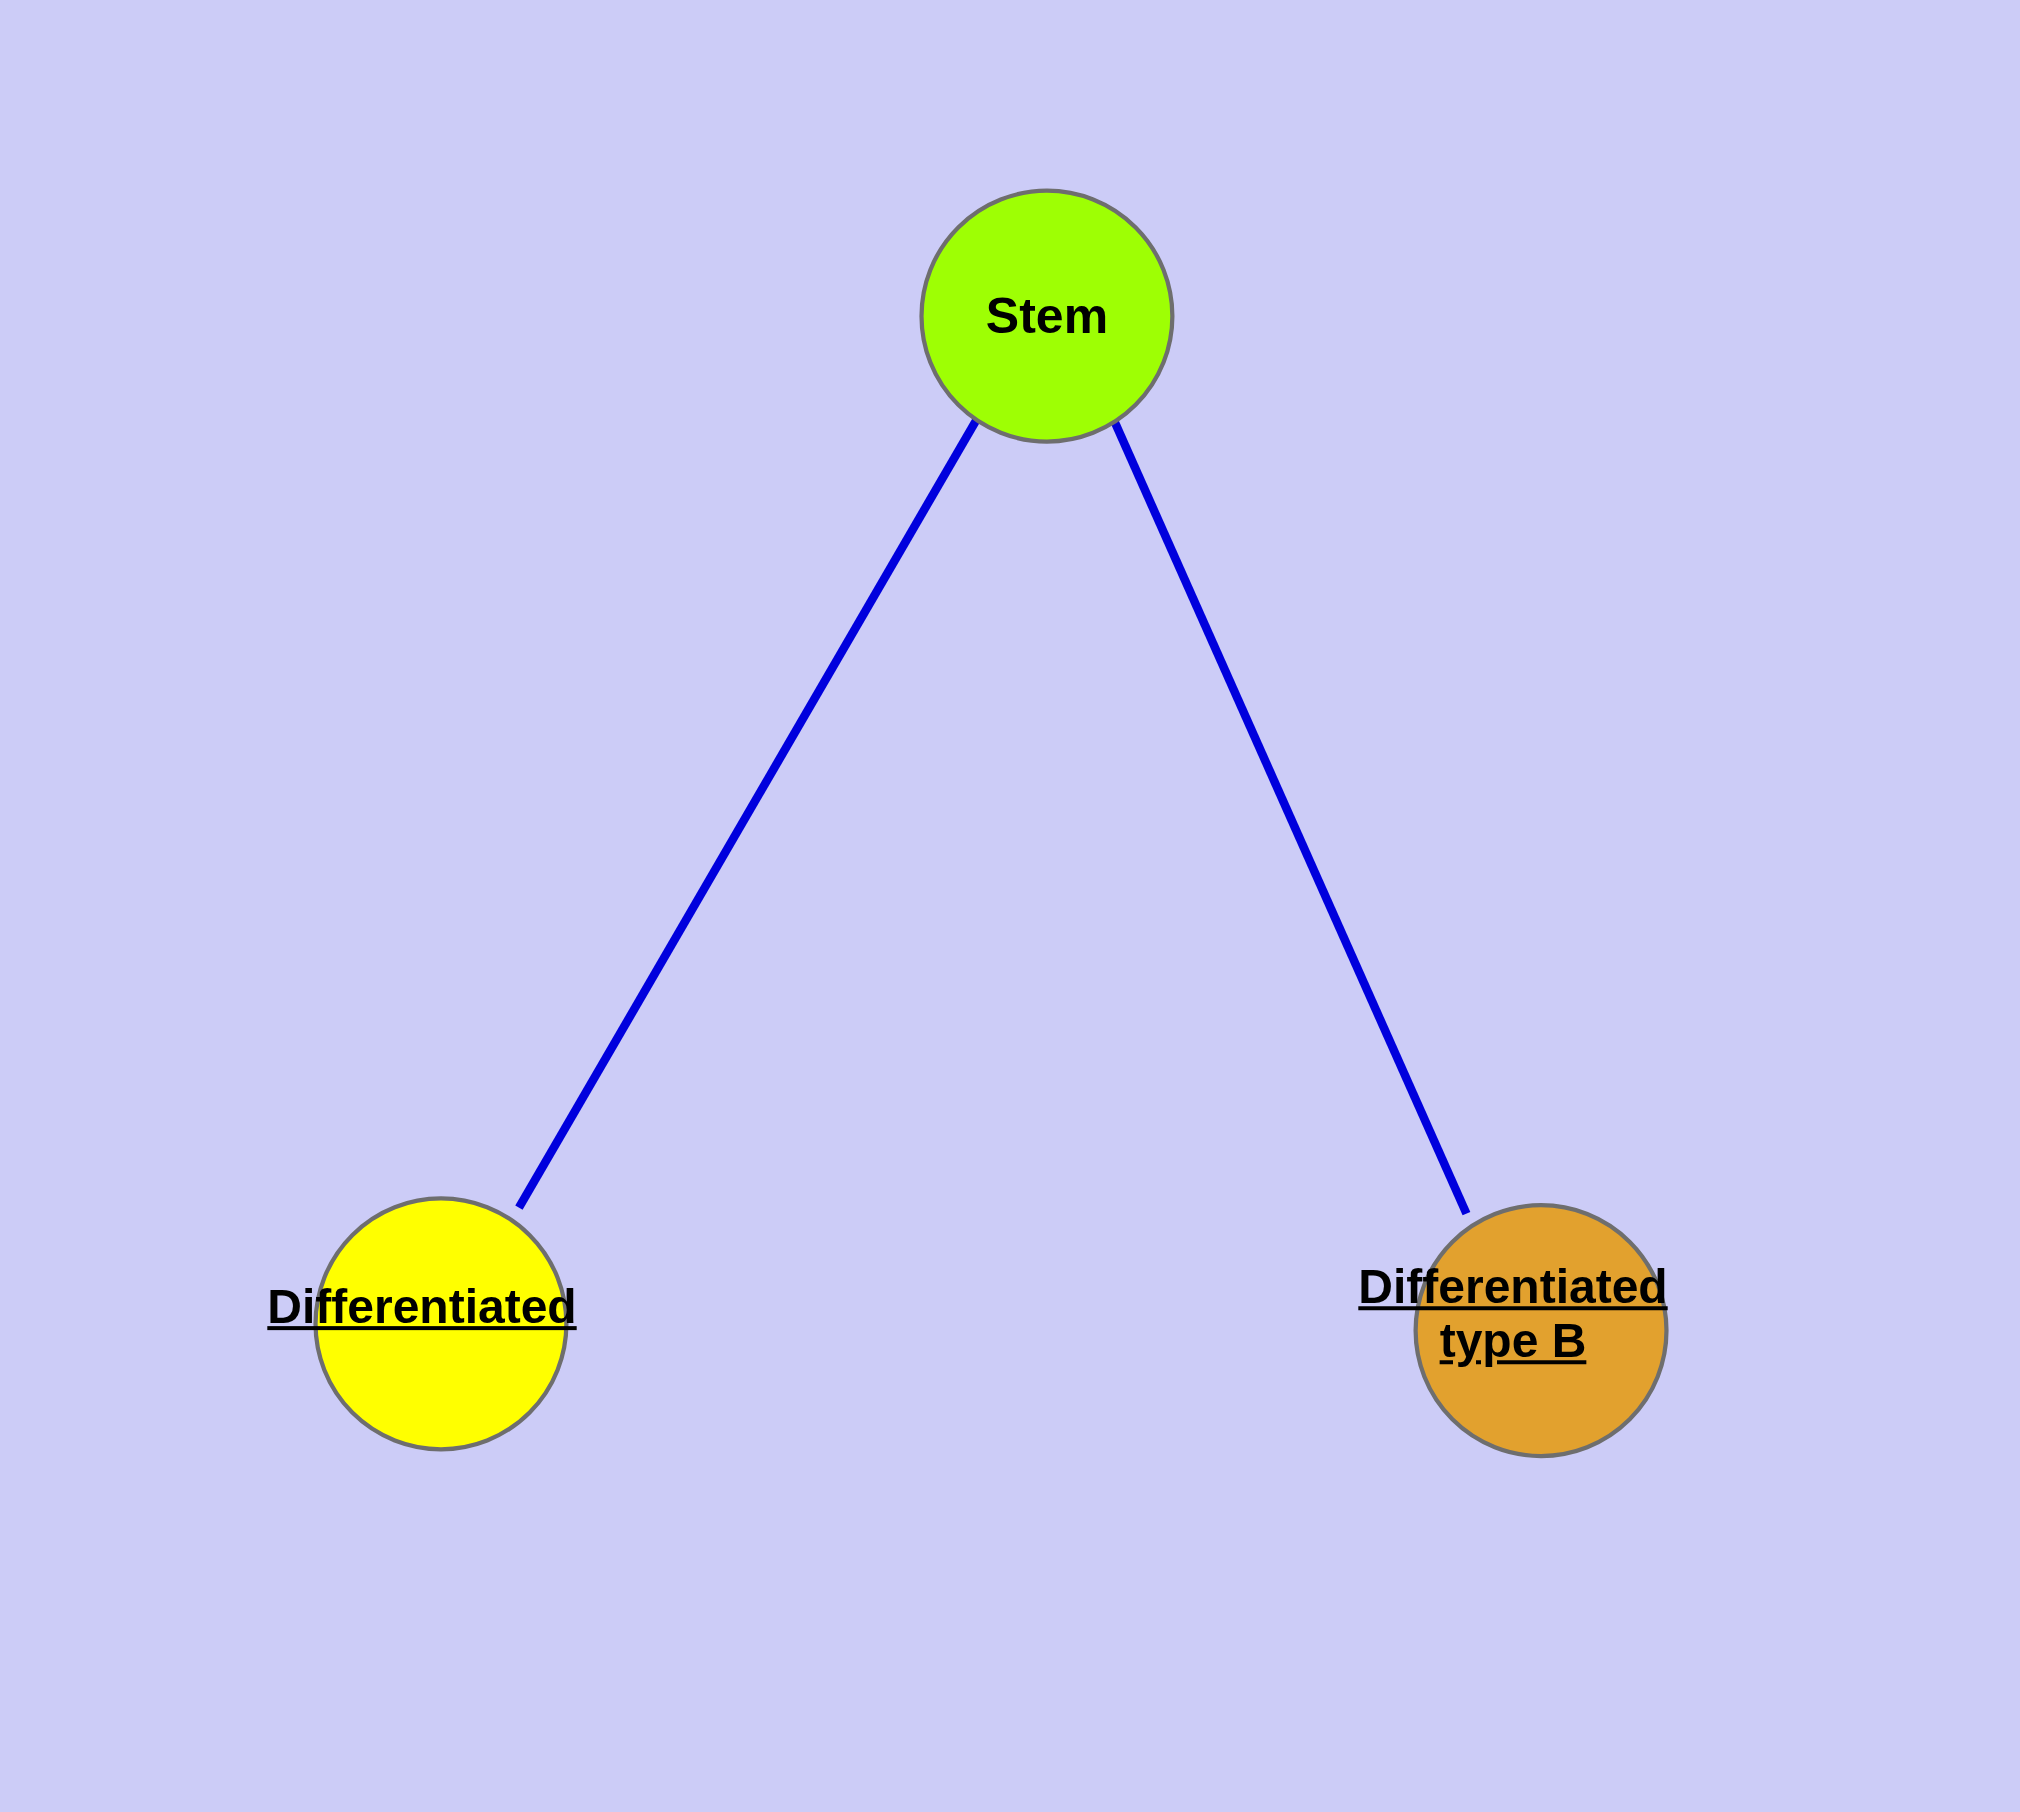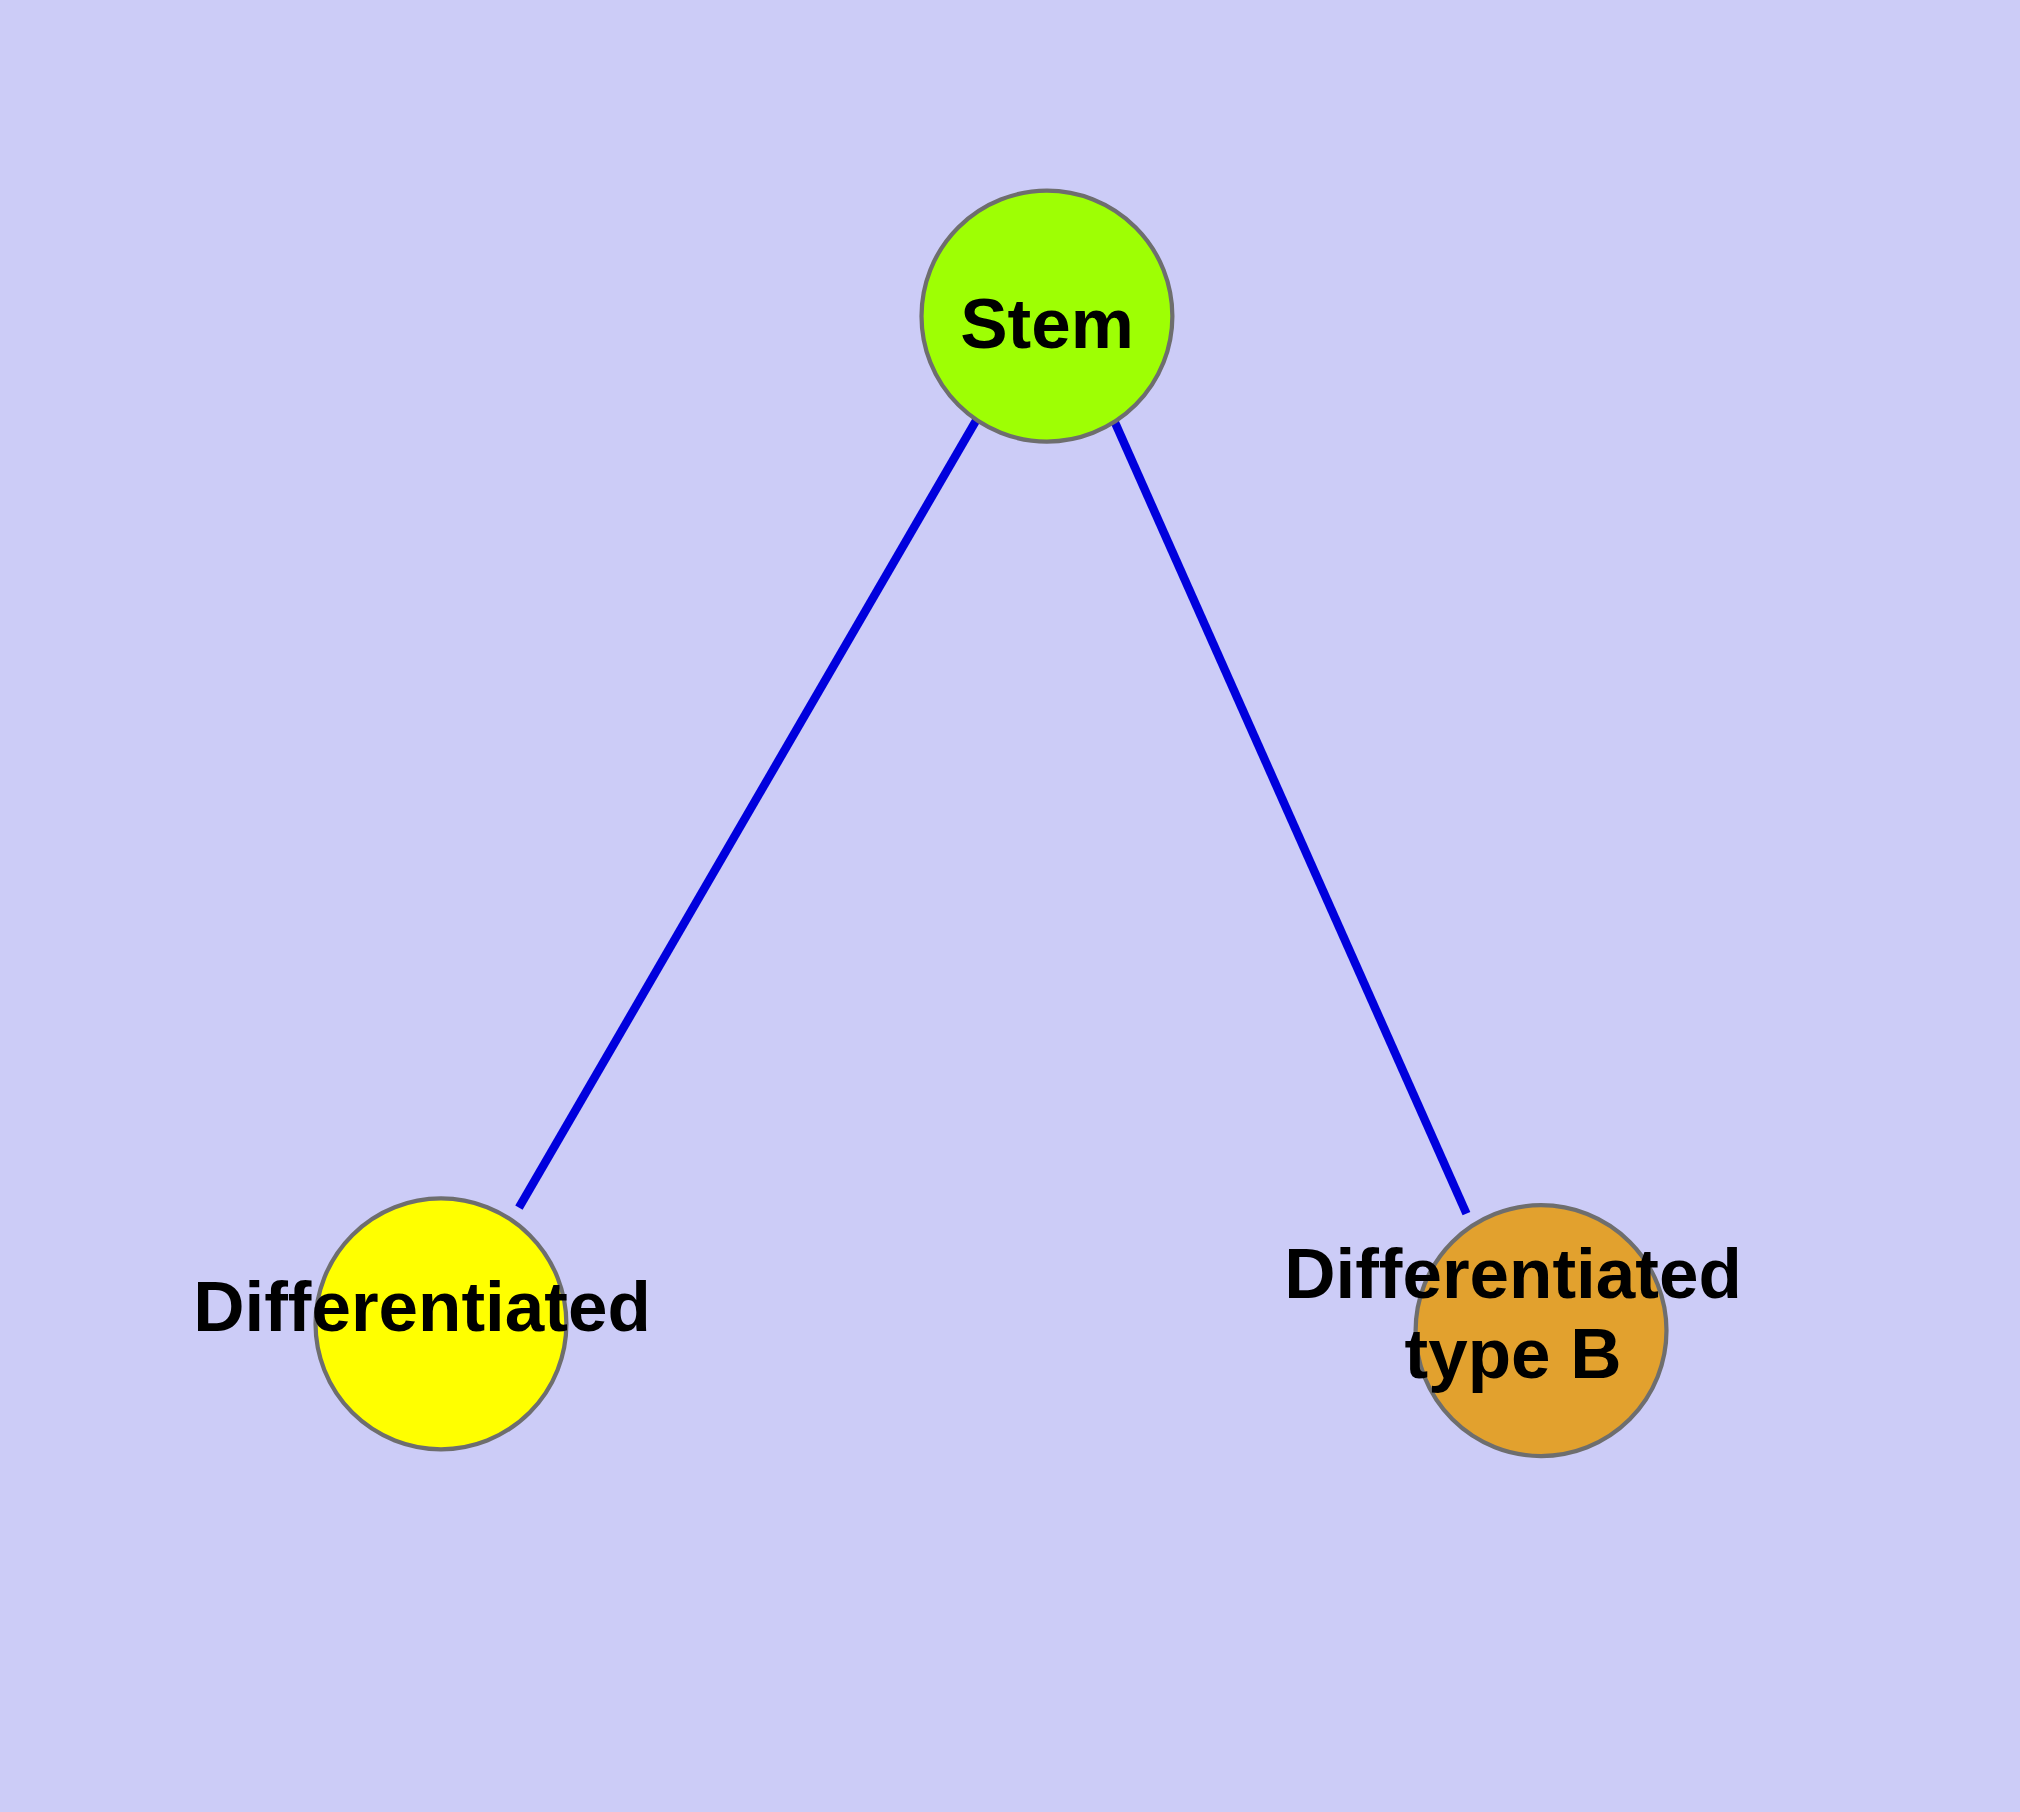"Stem" .label-stem { font-size: 71px -> 50px; margin-top: 8px -> none }
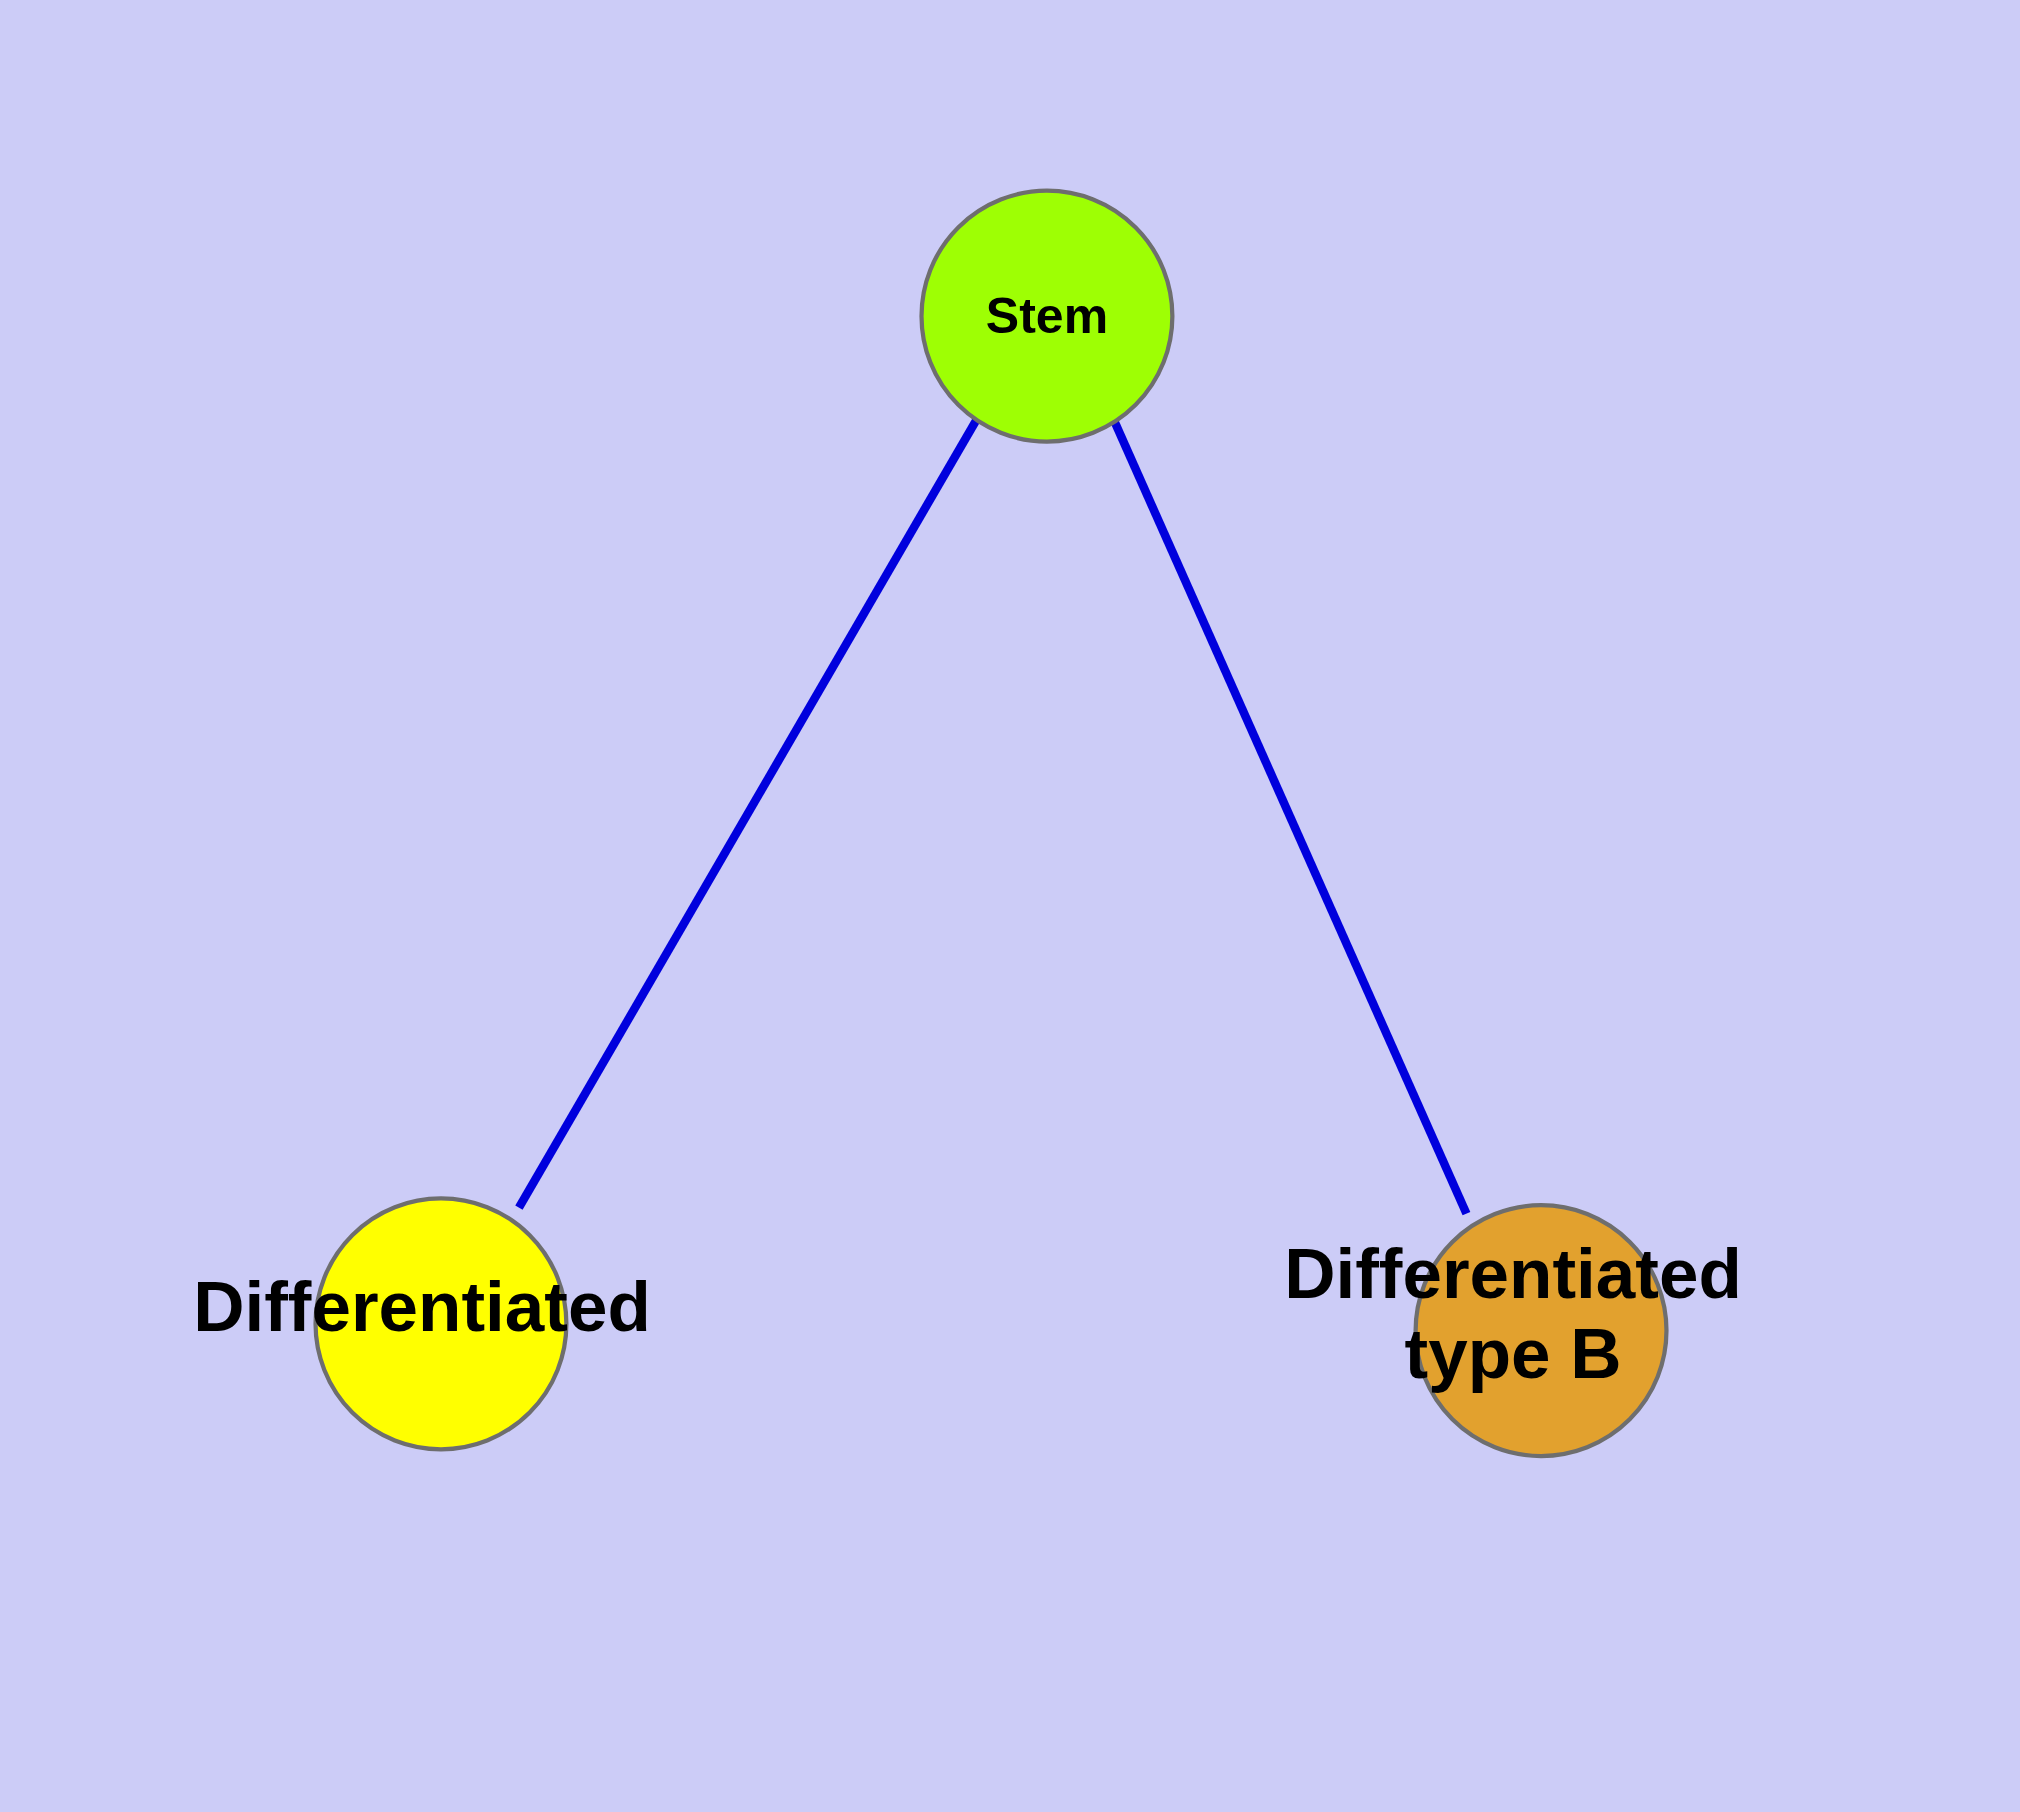"Differentiated" .label-leaf { font-size: 71px -> 48px; text-decoration: none -> underline }
